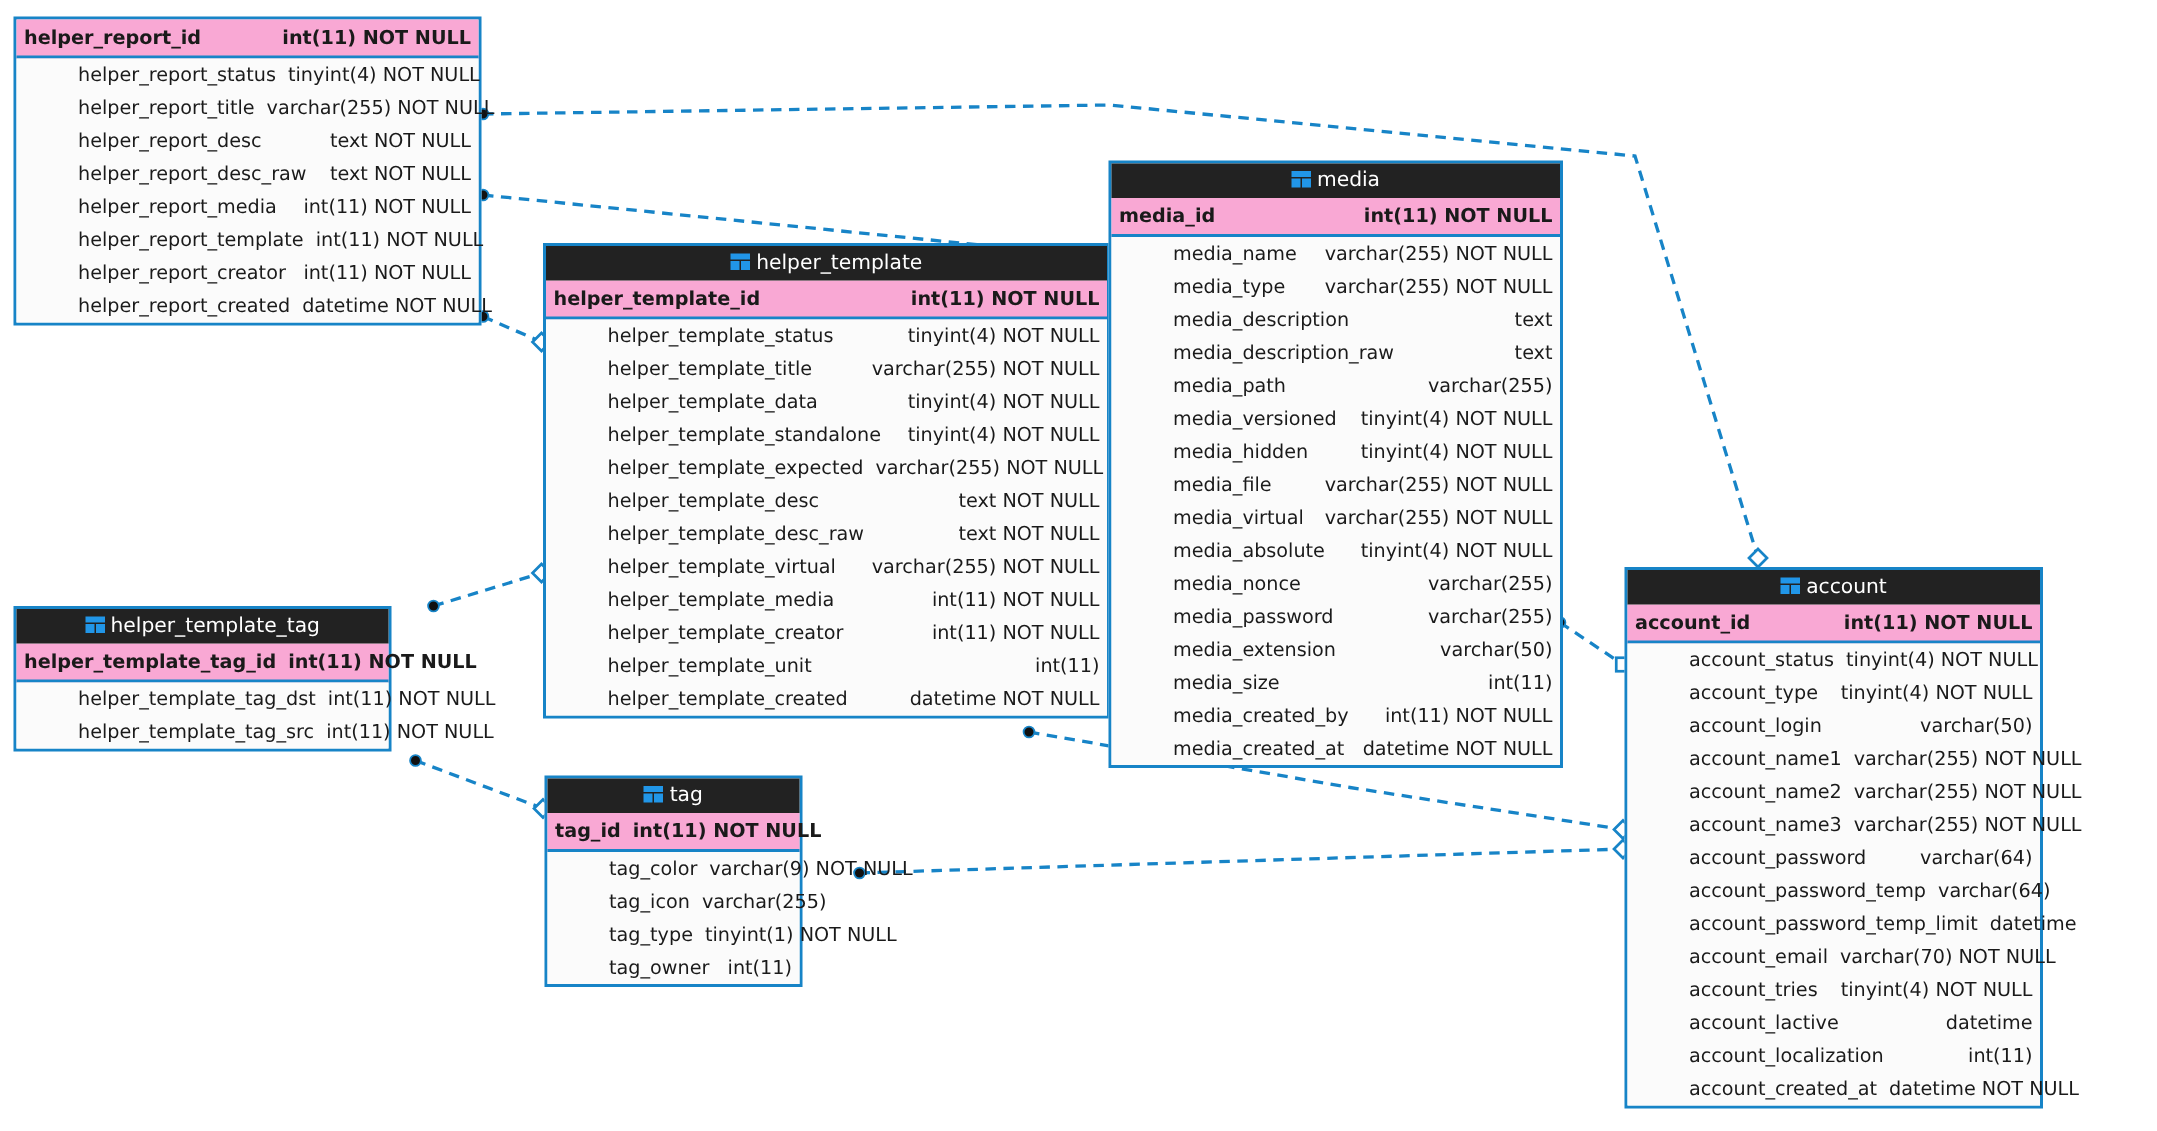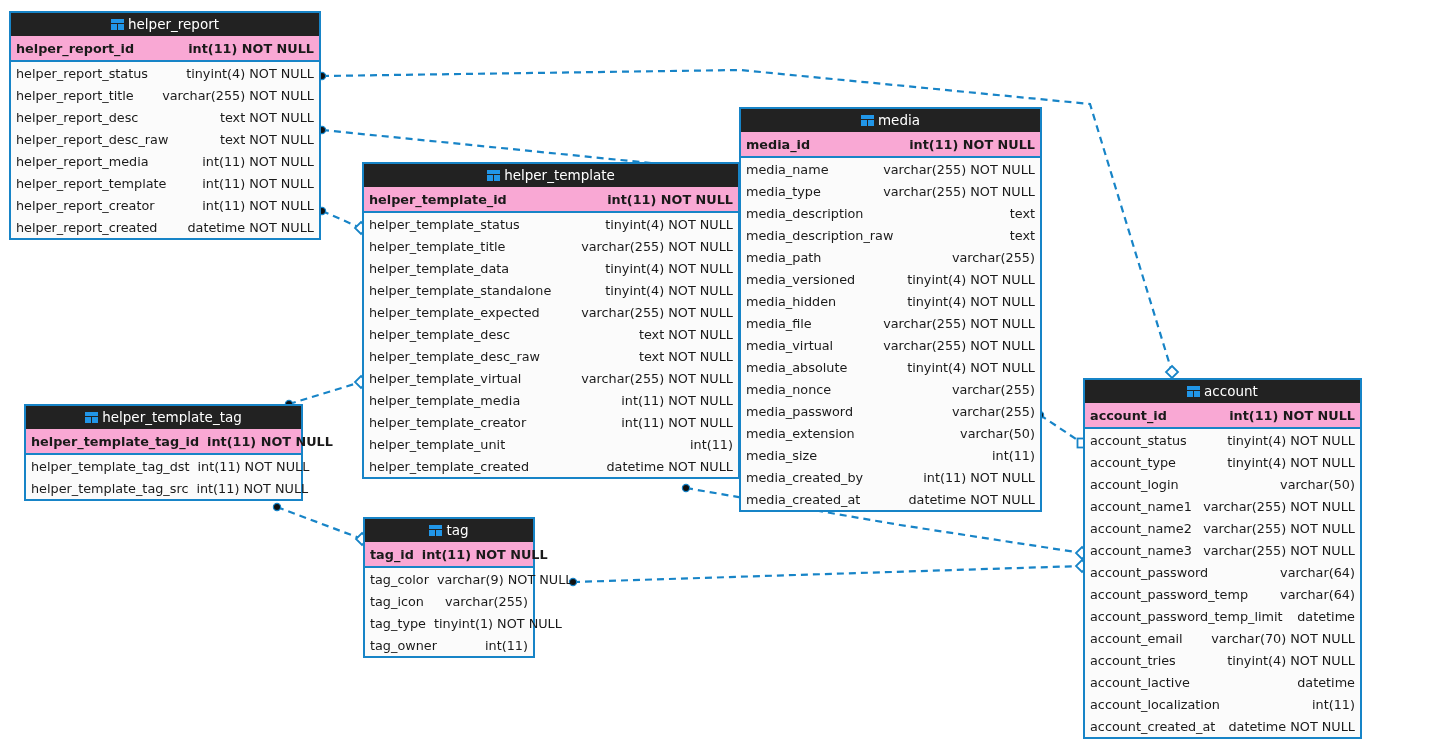"helper_report" div.entity-header { html: <div><span><i></i><i></i><i></i></span><span>helper_report</span></div> -> none }
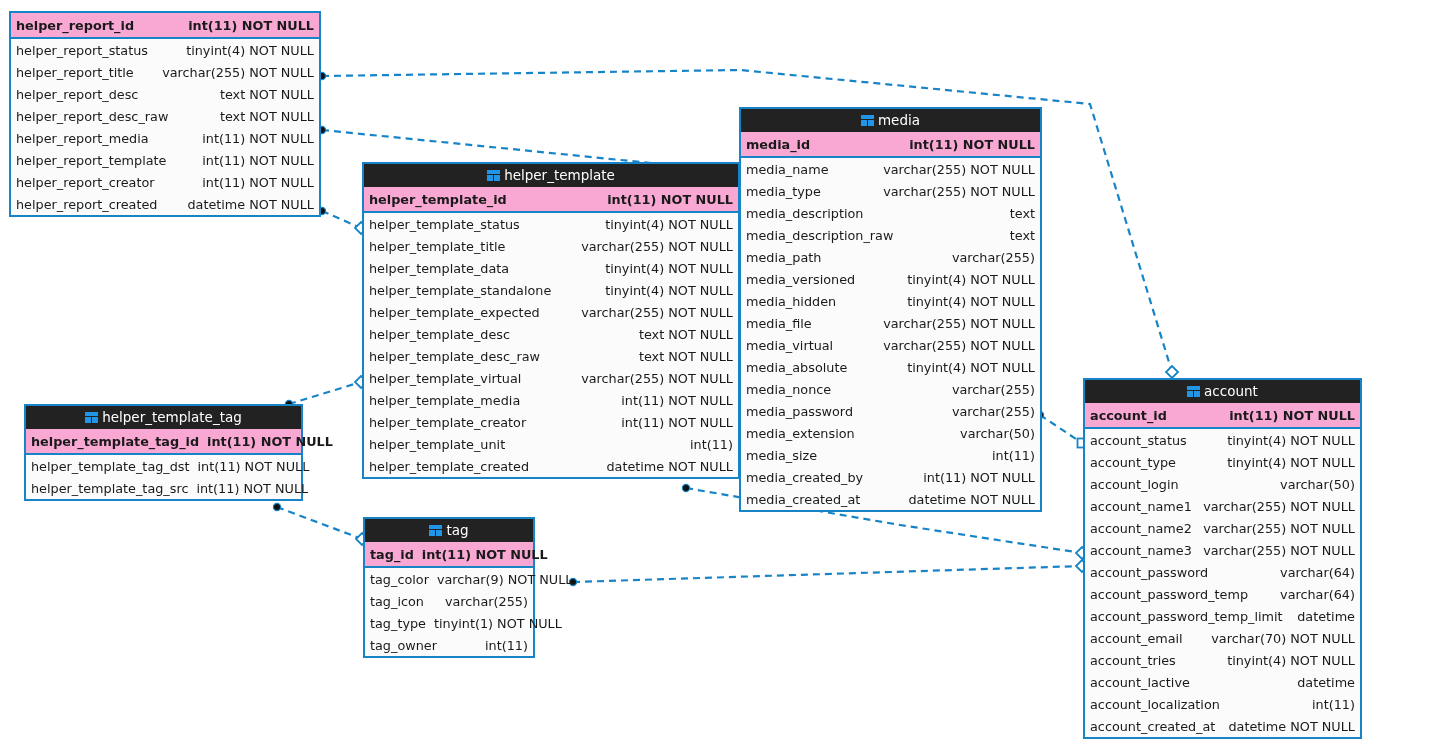"helper_report_status" .attr-block { padding-left: none -> 36px }
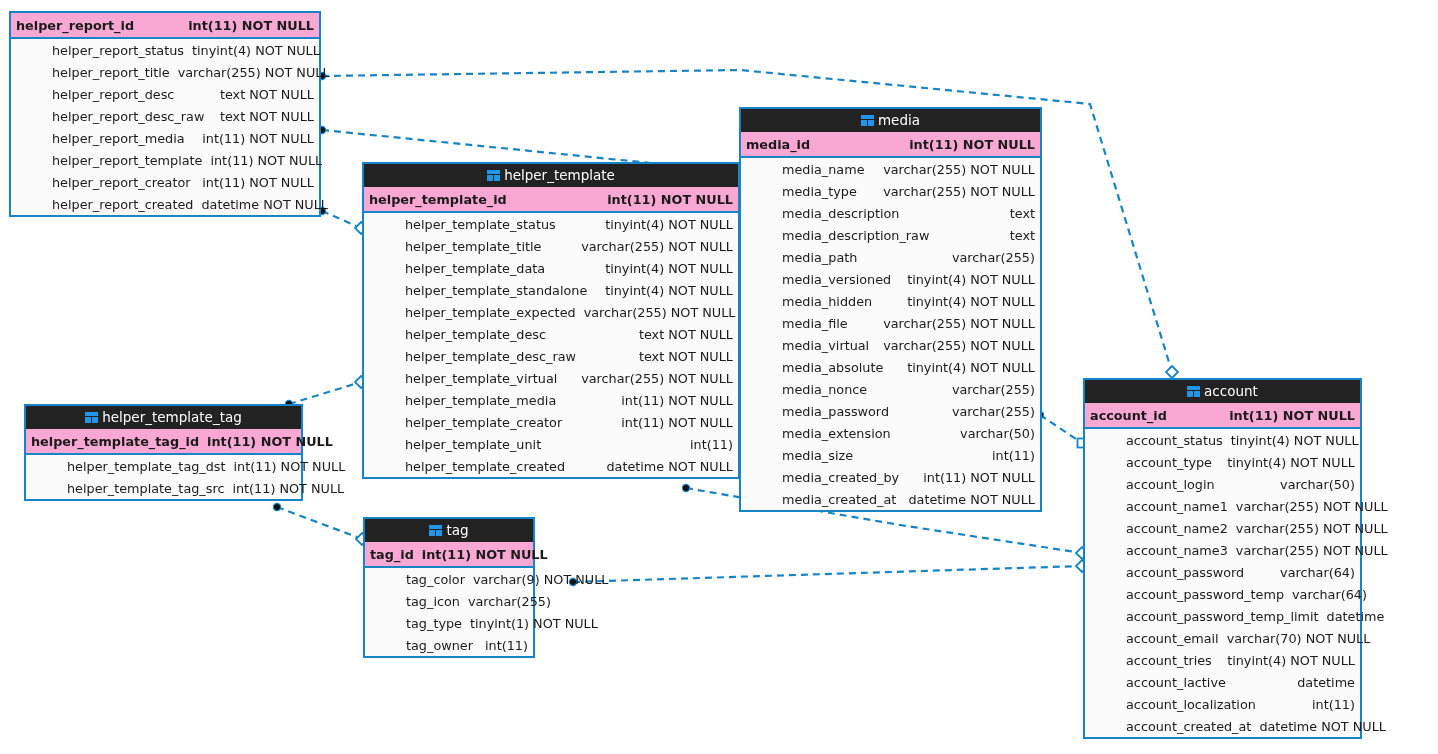"helper_template_tag" div.entity { left: 24px -> 9px; width: 279px -> 252px }
